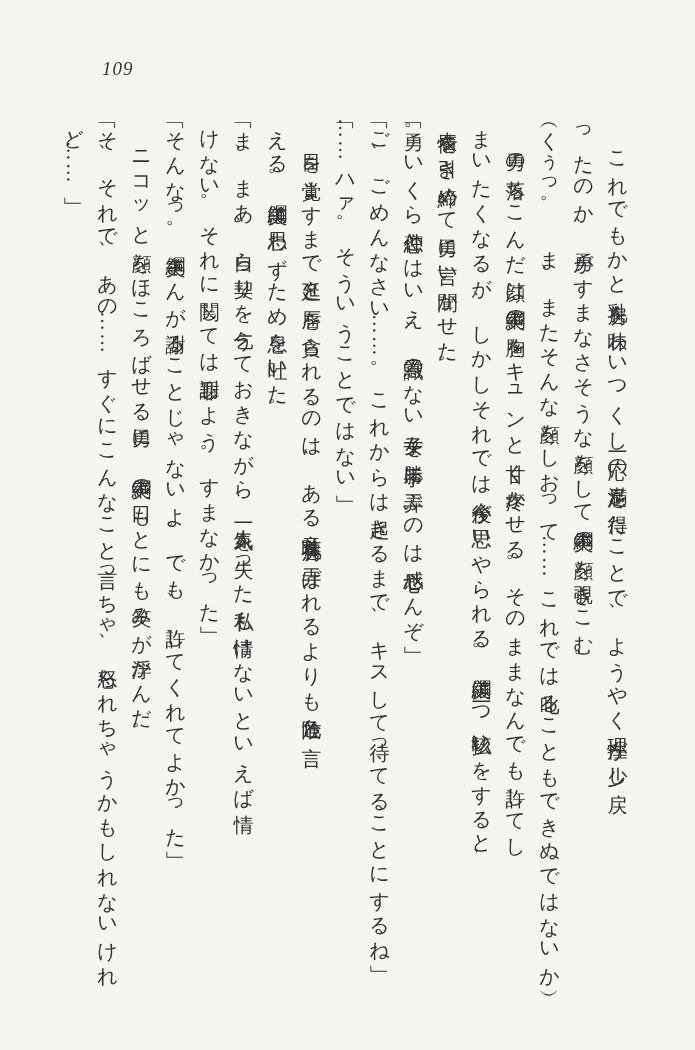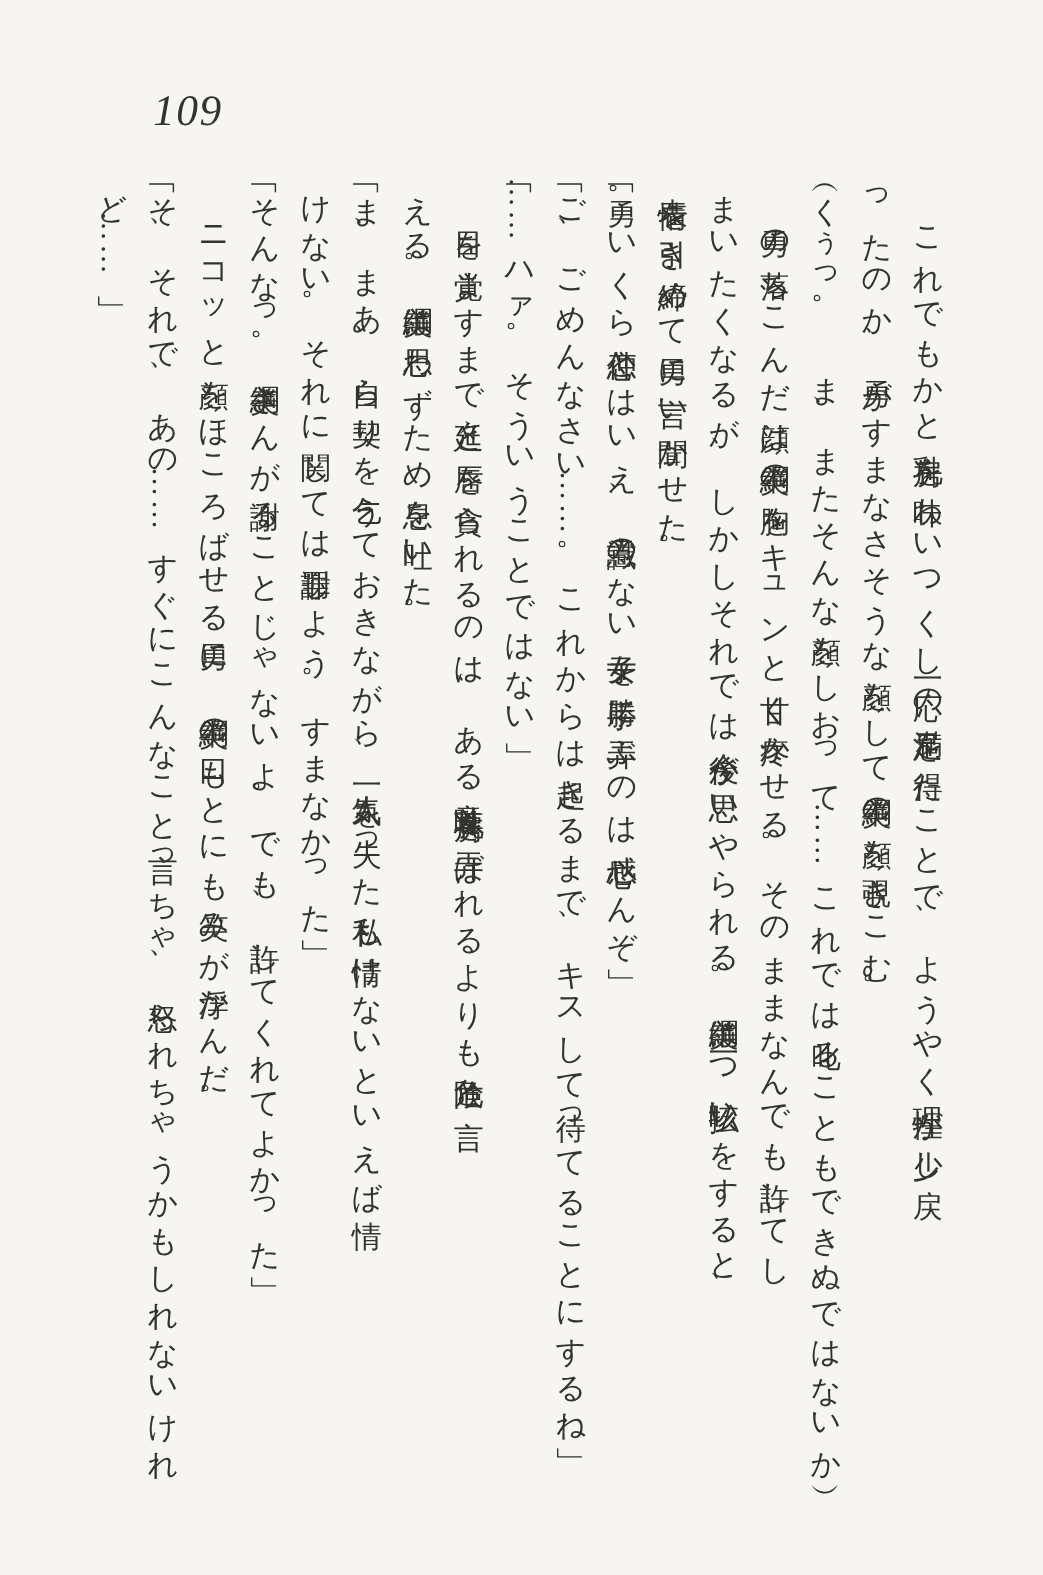"109" .page-number { font-size: 29px -> 19px }
